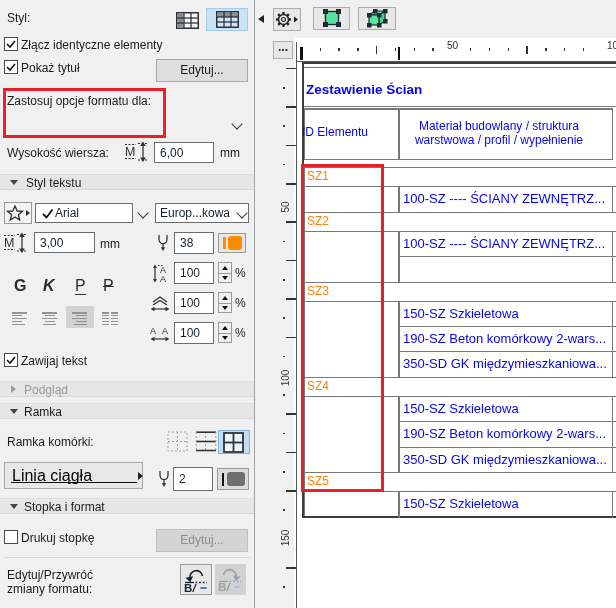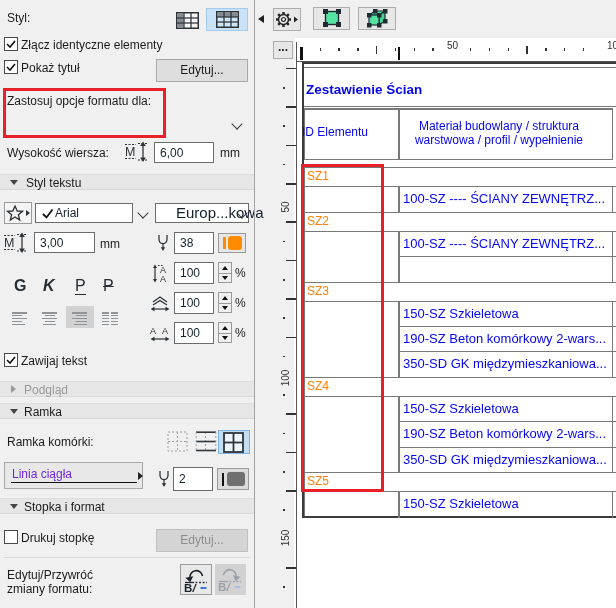"Europ...kowa" span { font-size: 15px -> 12px; left: 20px -> 4px }
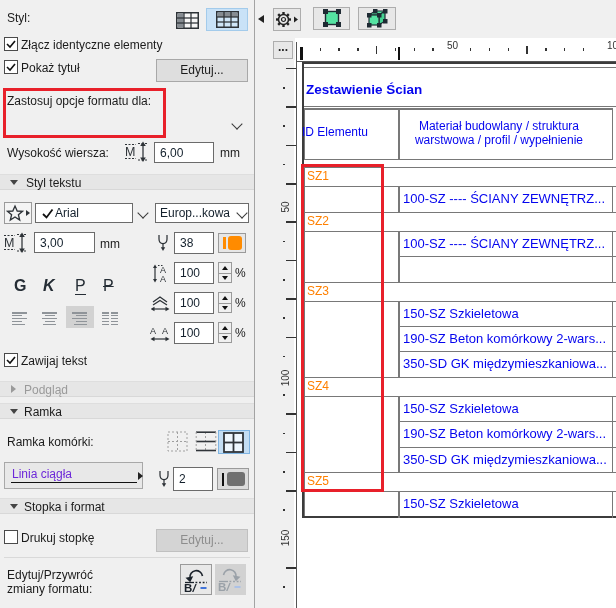"Linia ciągła" div.a { color: #6d28d9 -> #000000; font-size: 12px -> 16px }
